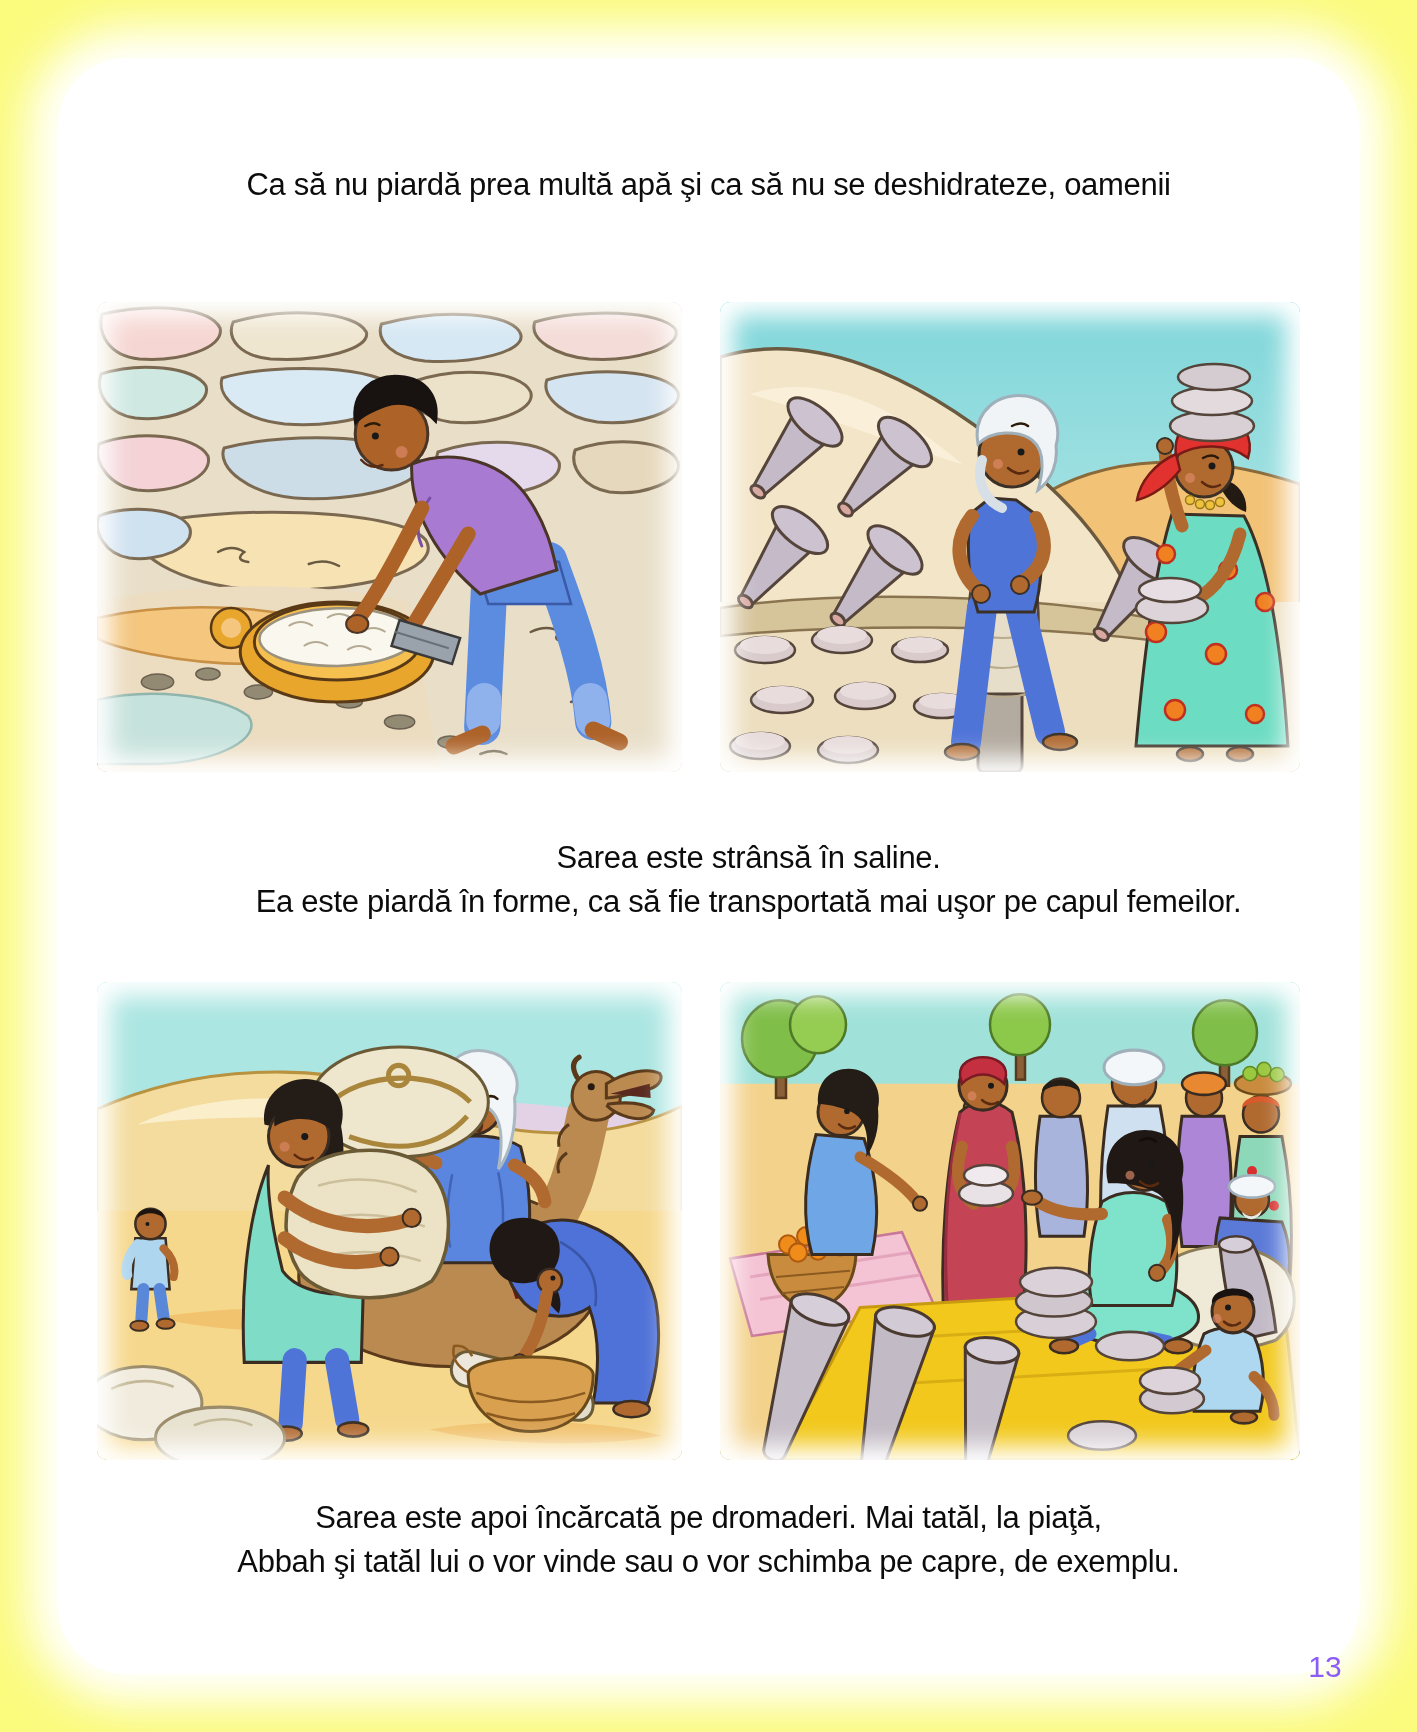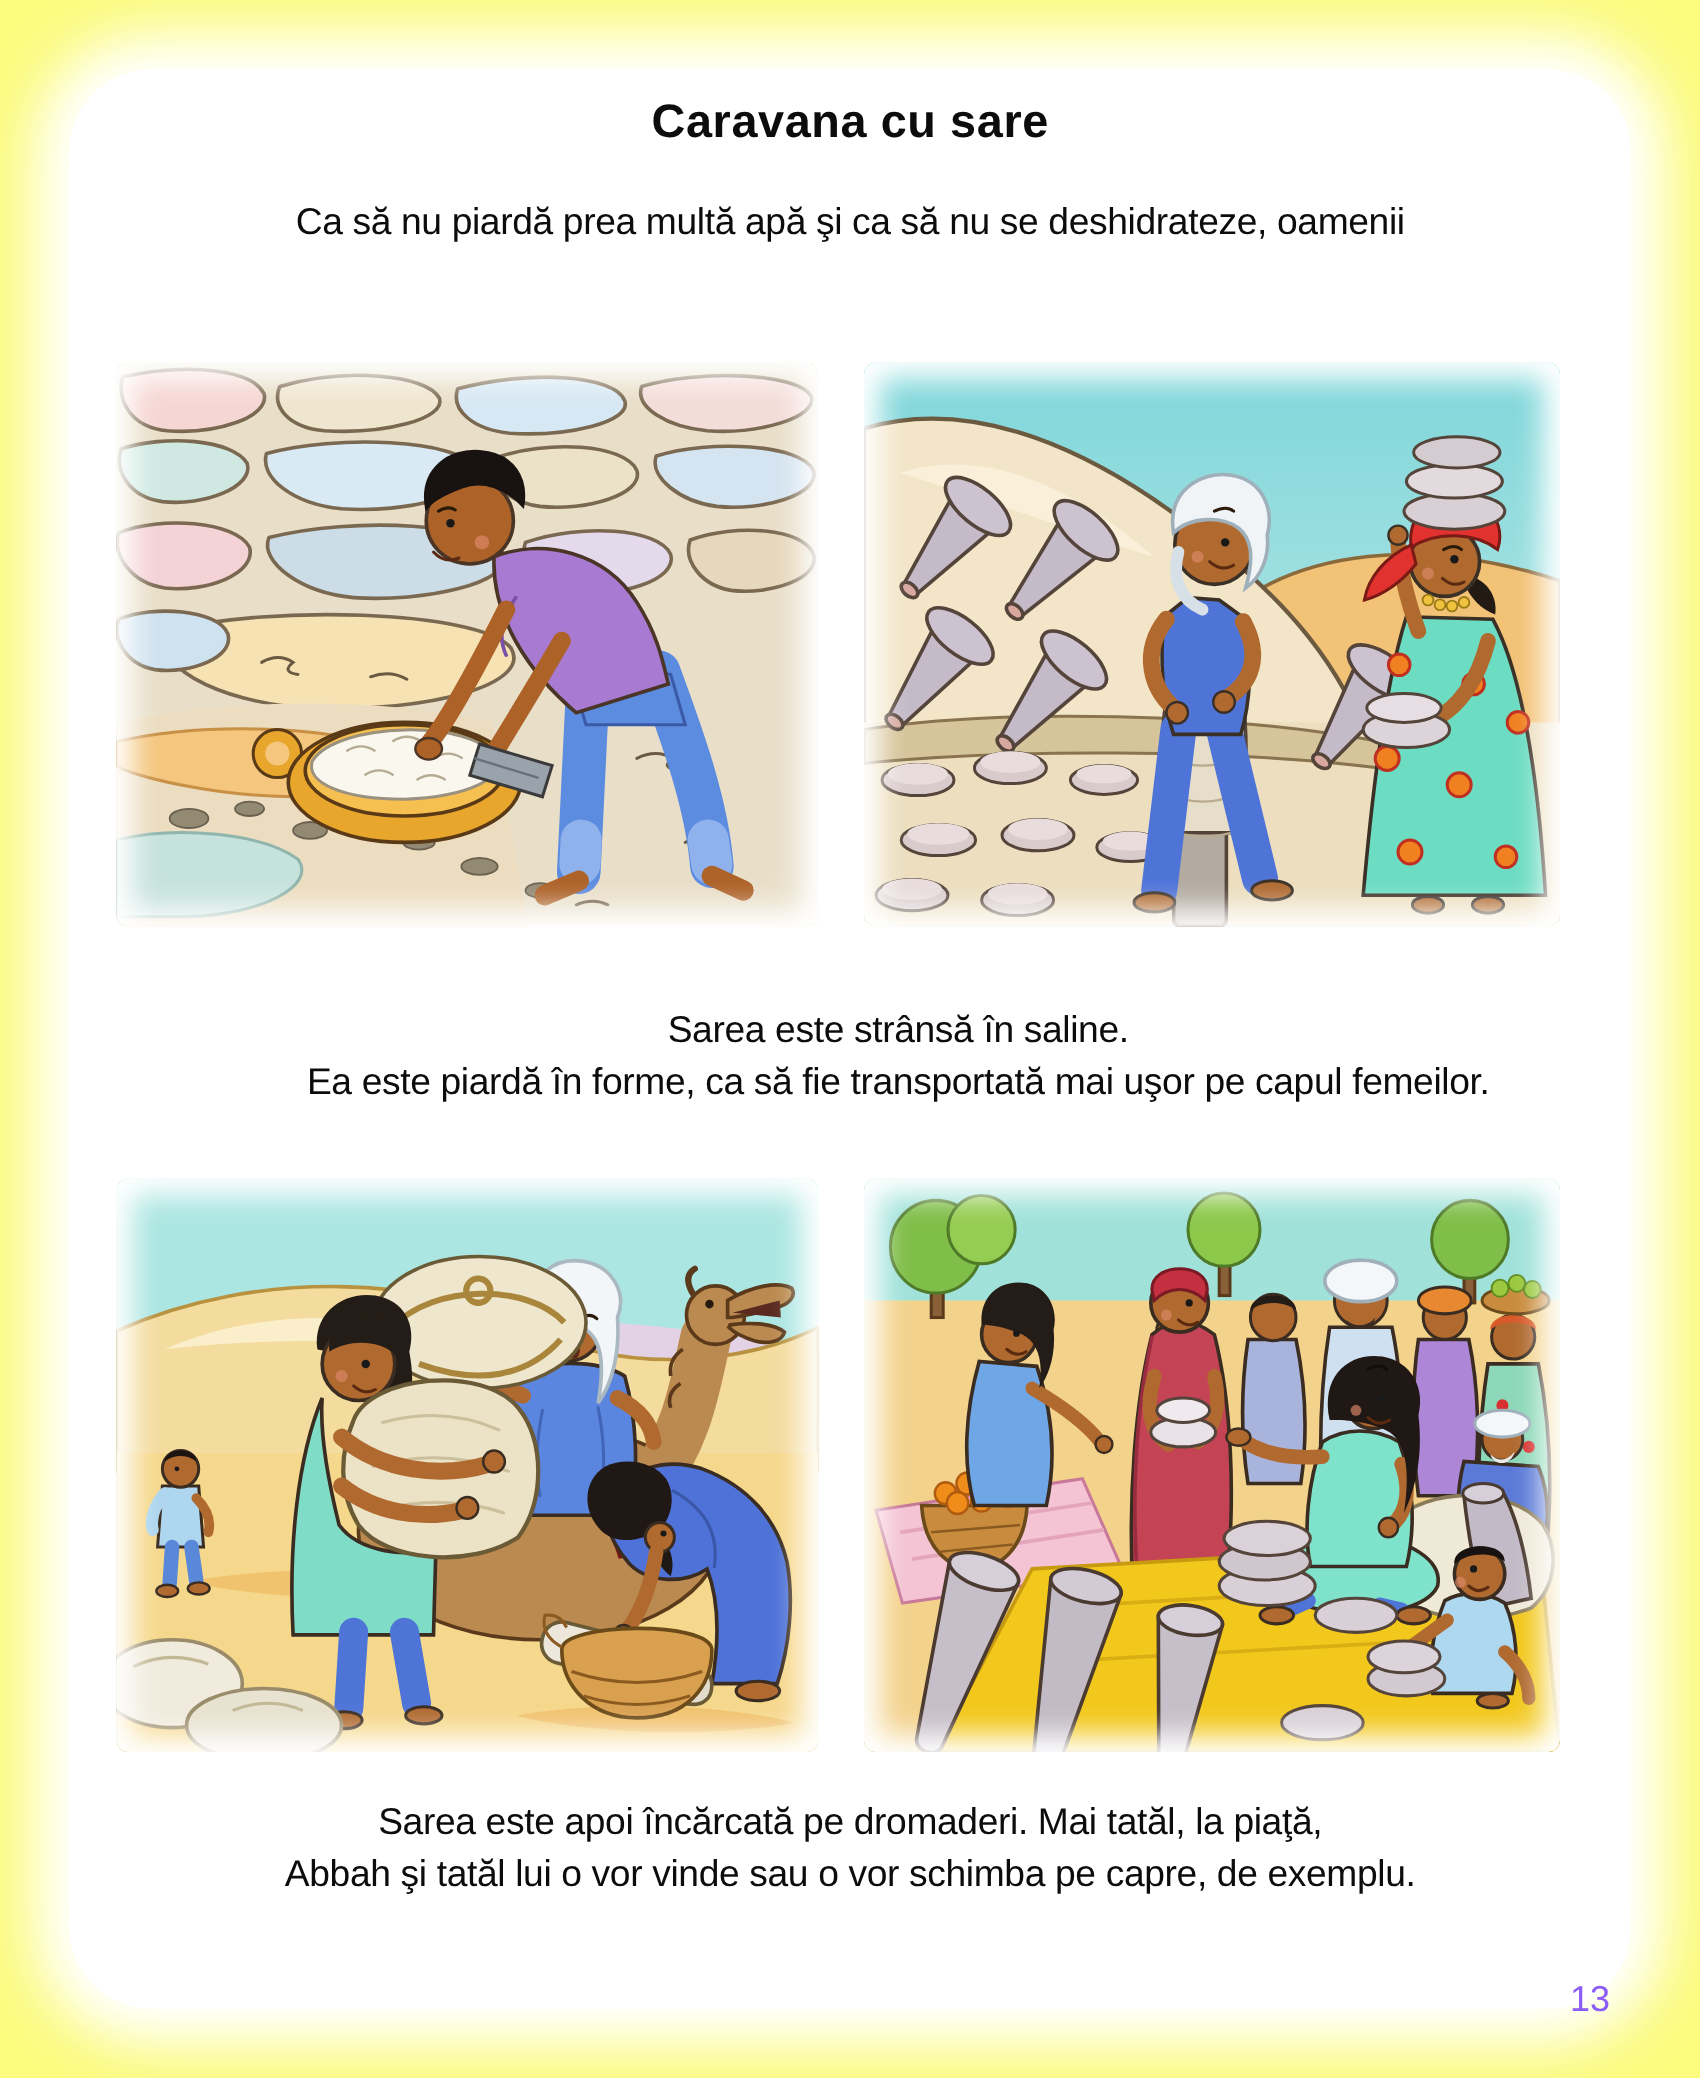"Caravana cu sare" div.title { html: <div>Caravana cu sare</div> -> none }
